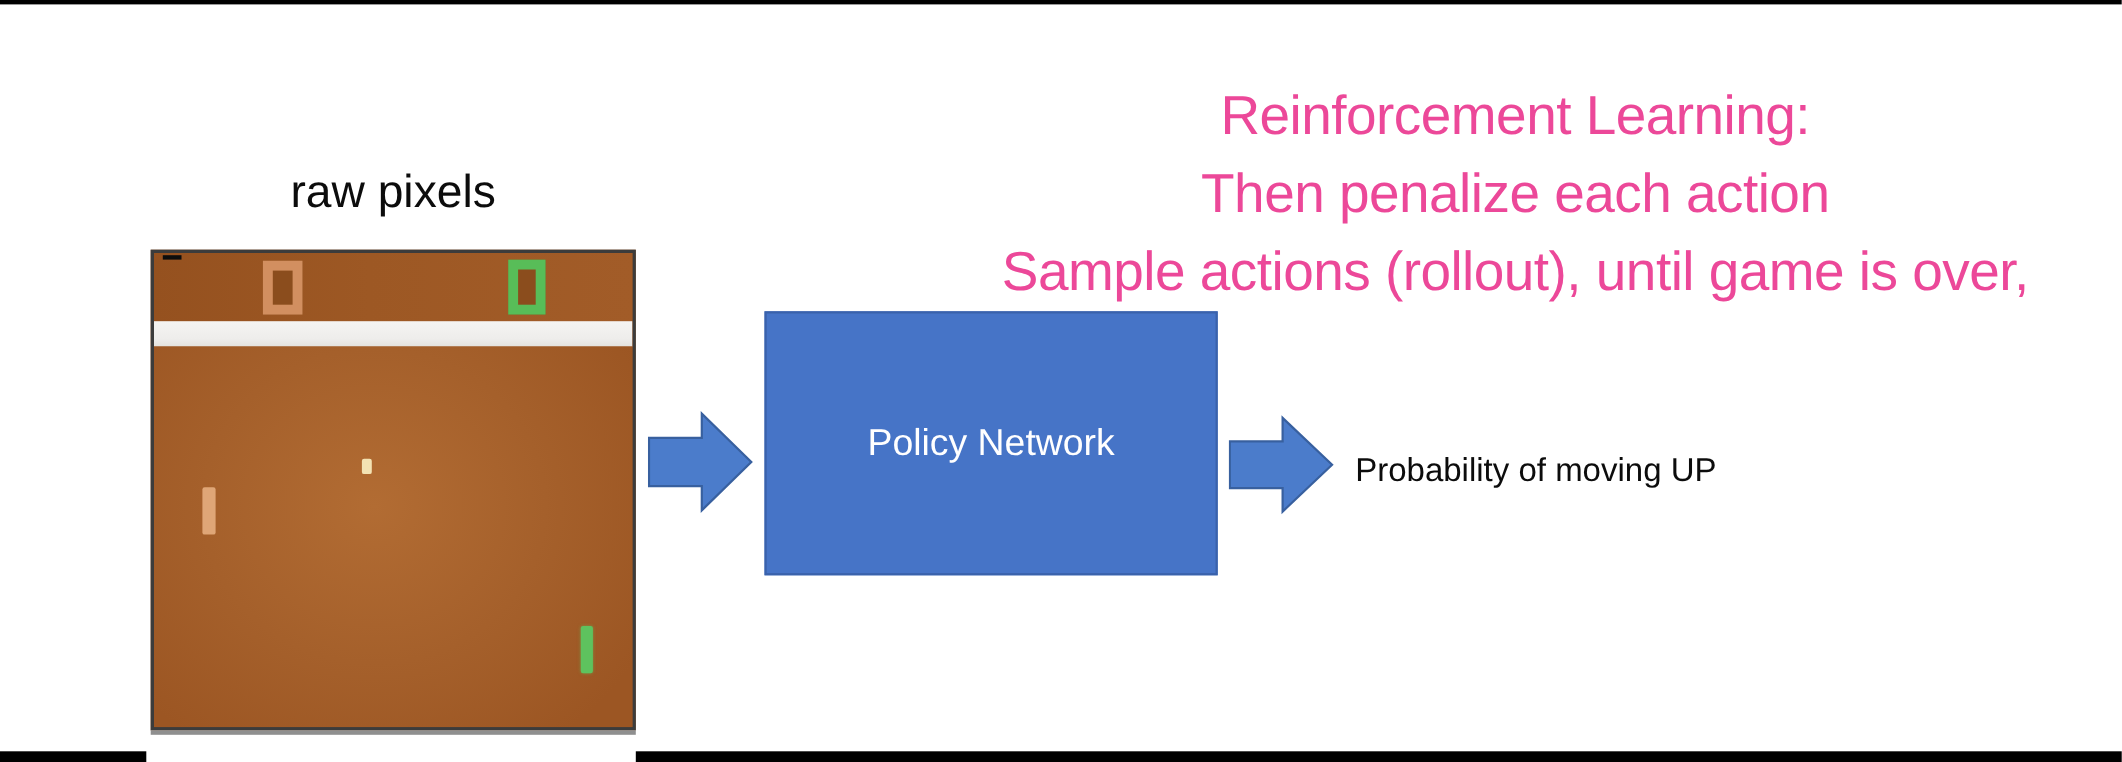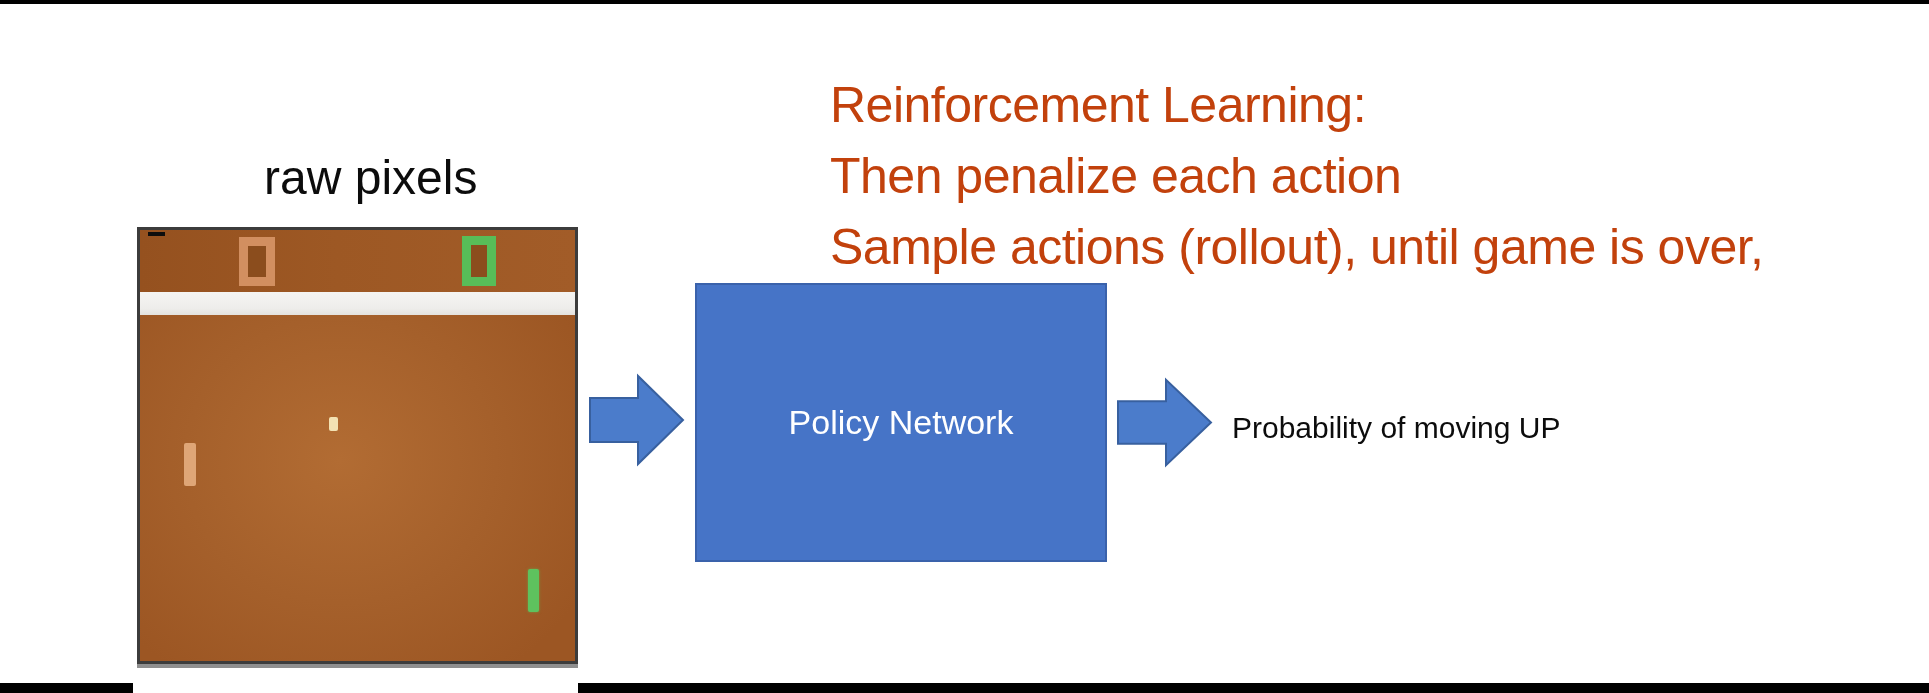"Reinforcement Learning:" .title-block { color: #c2410c -> #ec4899; text-align: left -> center }
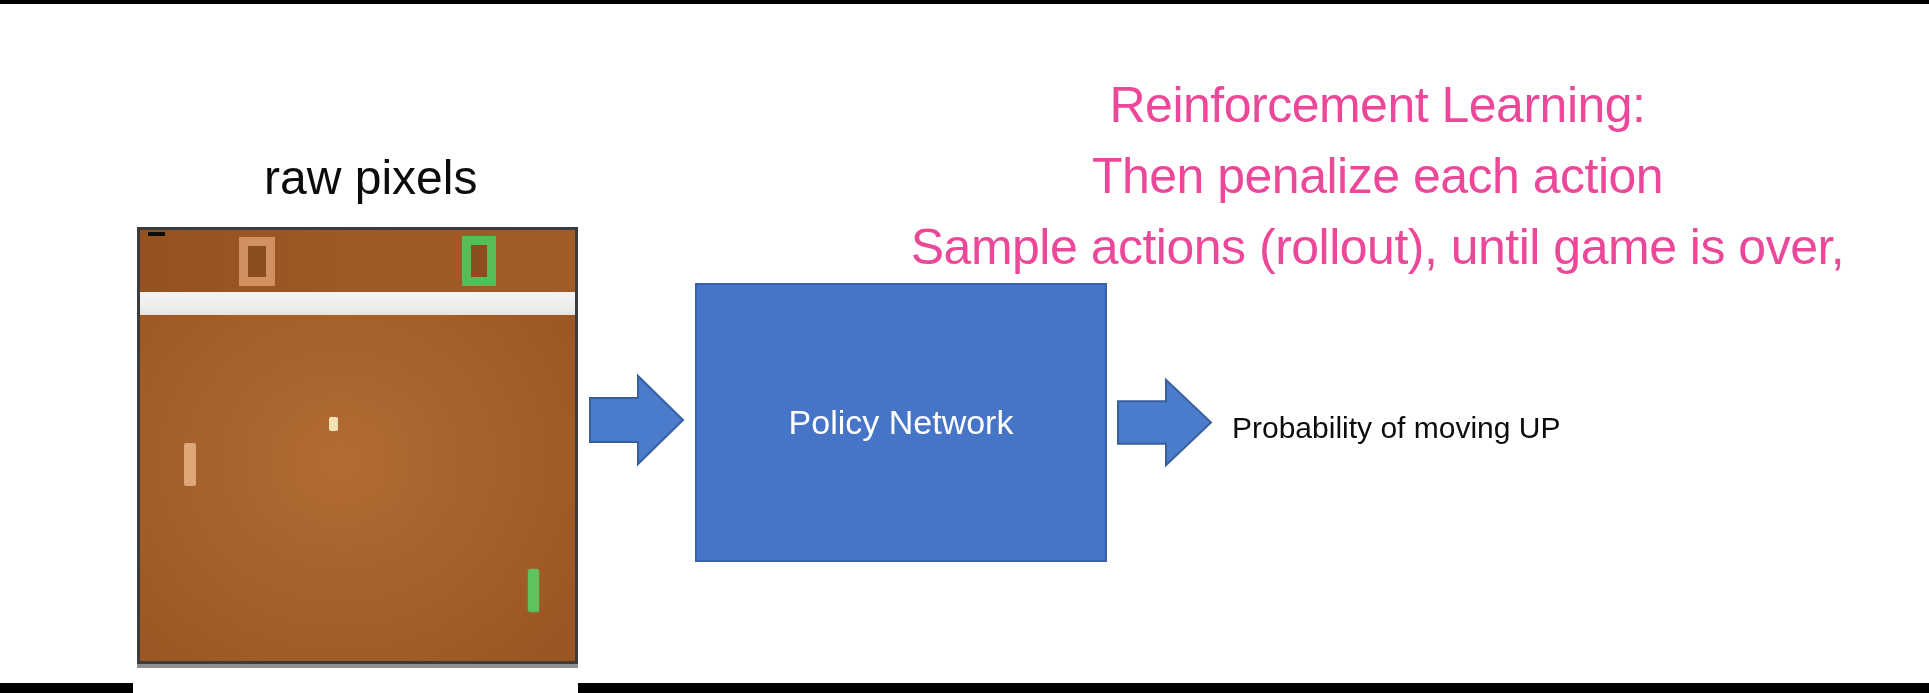"raw pixels" .raw-pixels-label { font-size: 48px -> 42px }
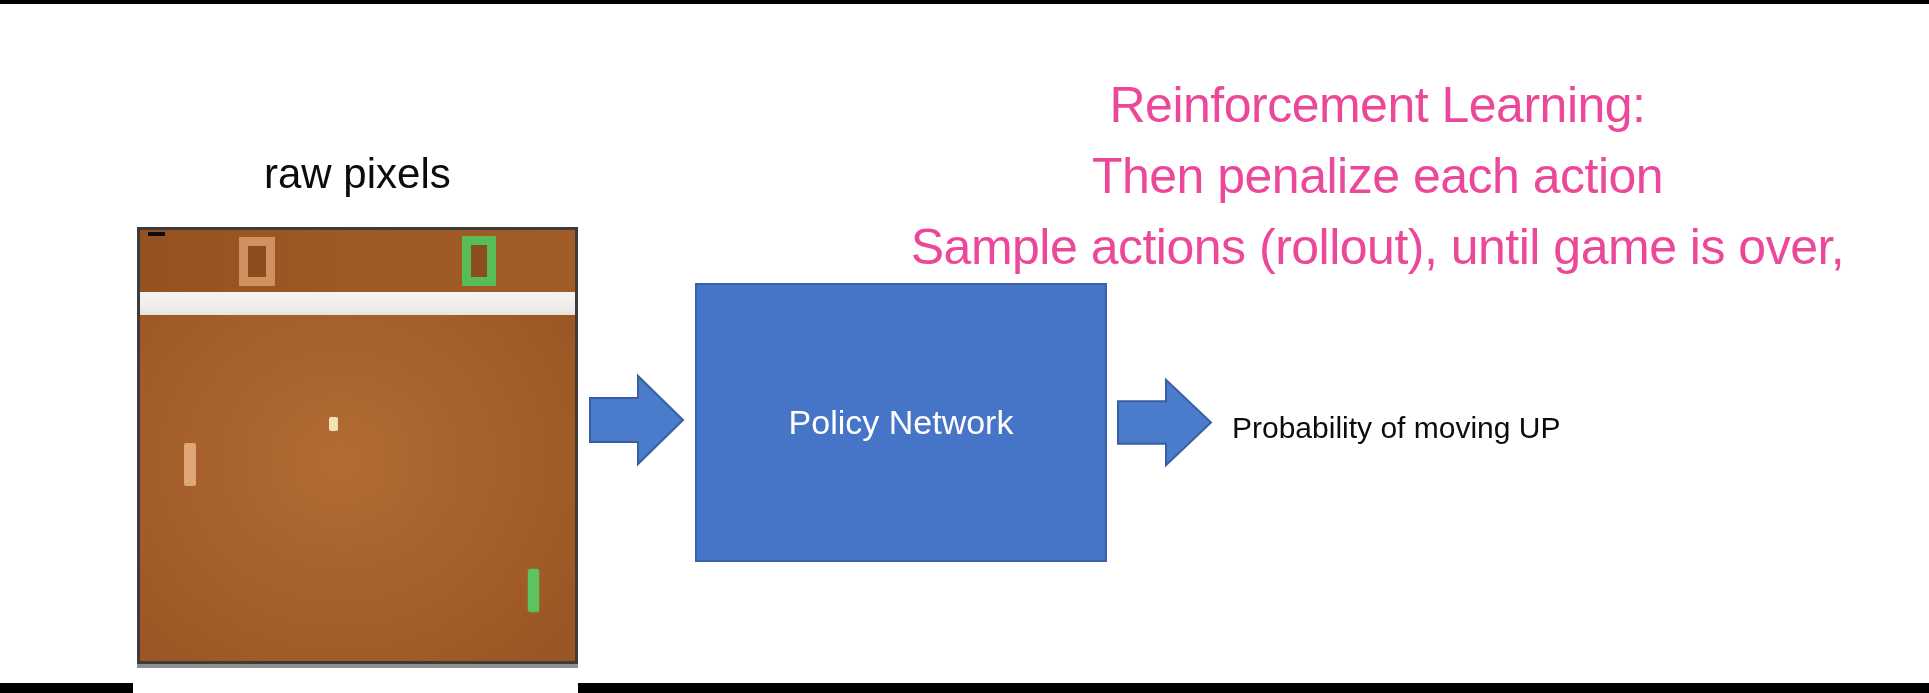"Policy Network" .policy-box { height: 279px -> 240px }
